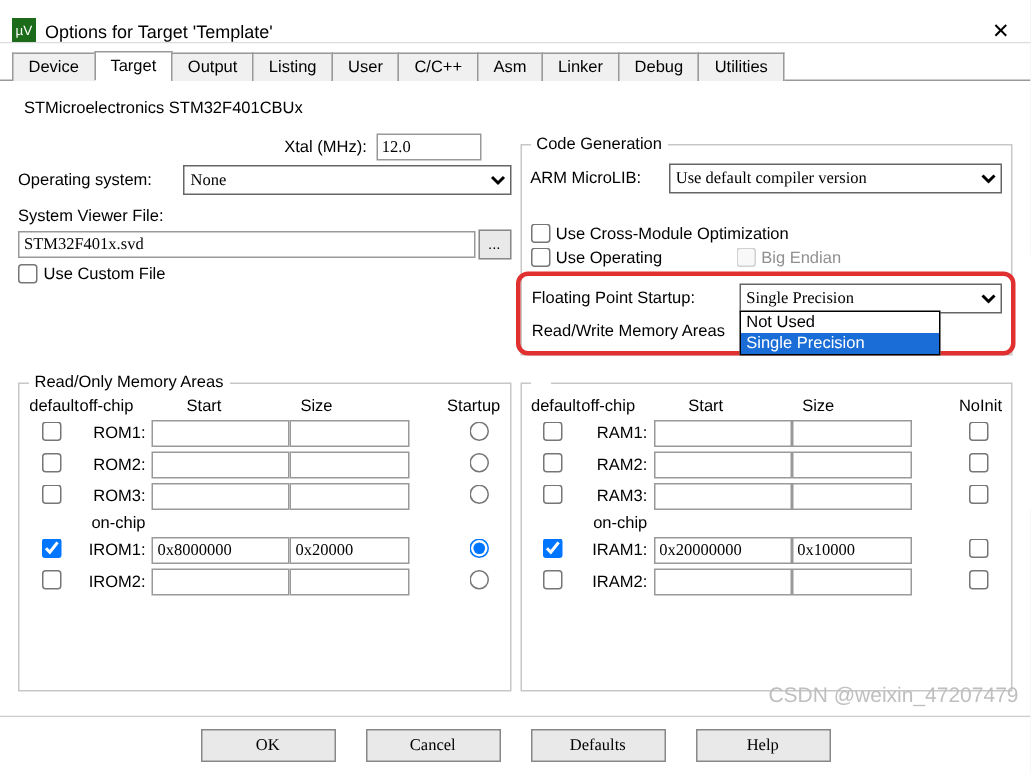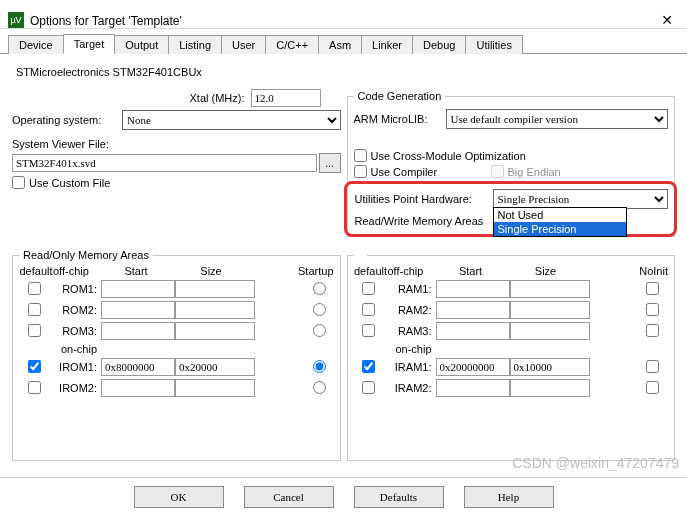"Use Compiler" span.lbl { text: Compiler -> Operating }
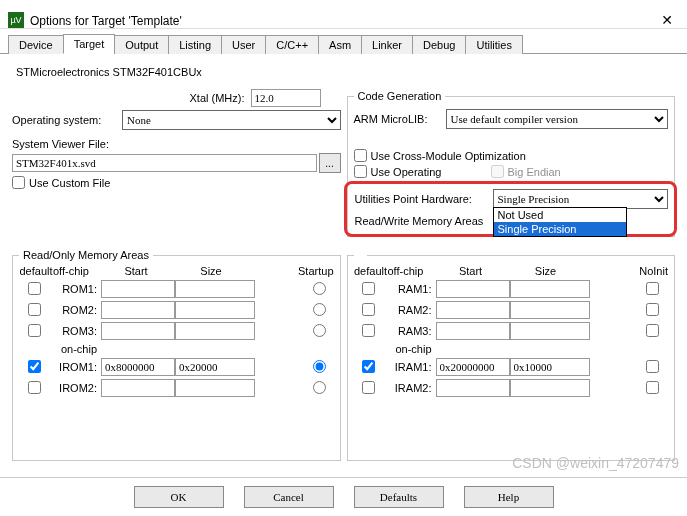"Utilities Point Hardware:" span.lbl { text: Utilities Point Hardware -> Floating Point Startup }
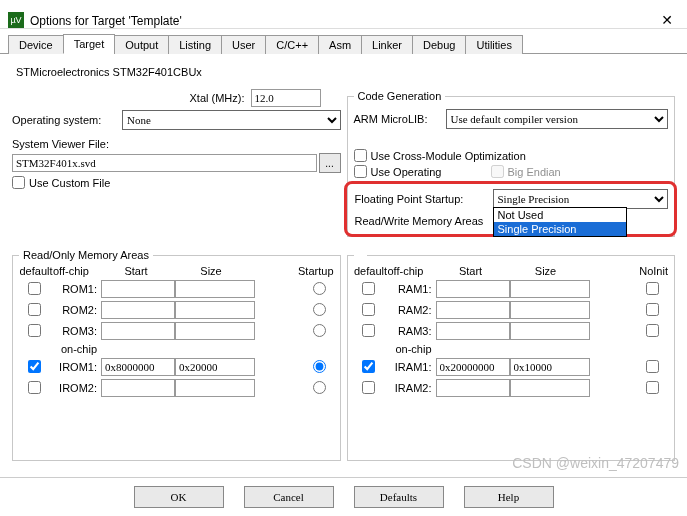"0x8000000" .memrow input.addr { width: 74px -> 92px }
